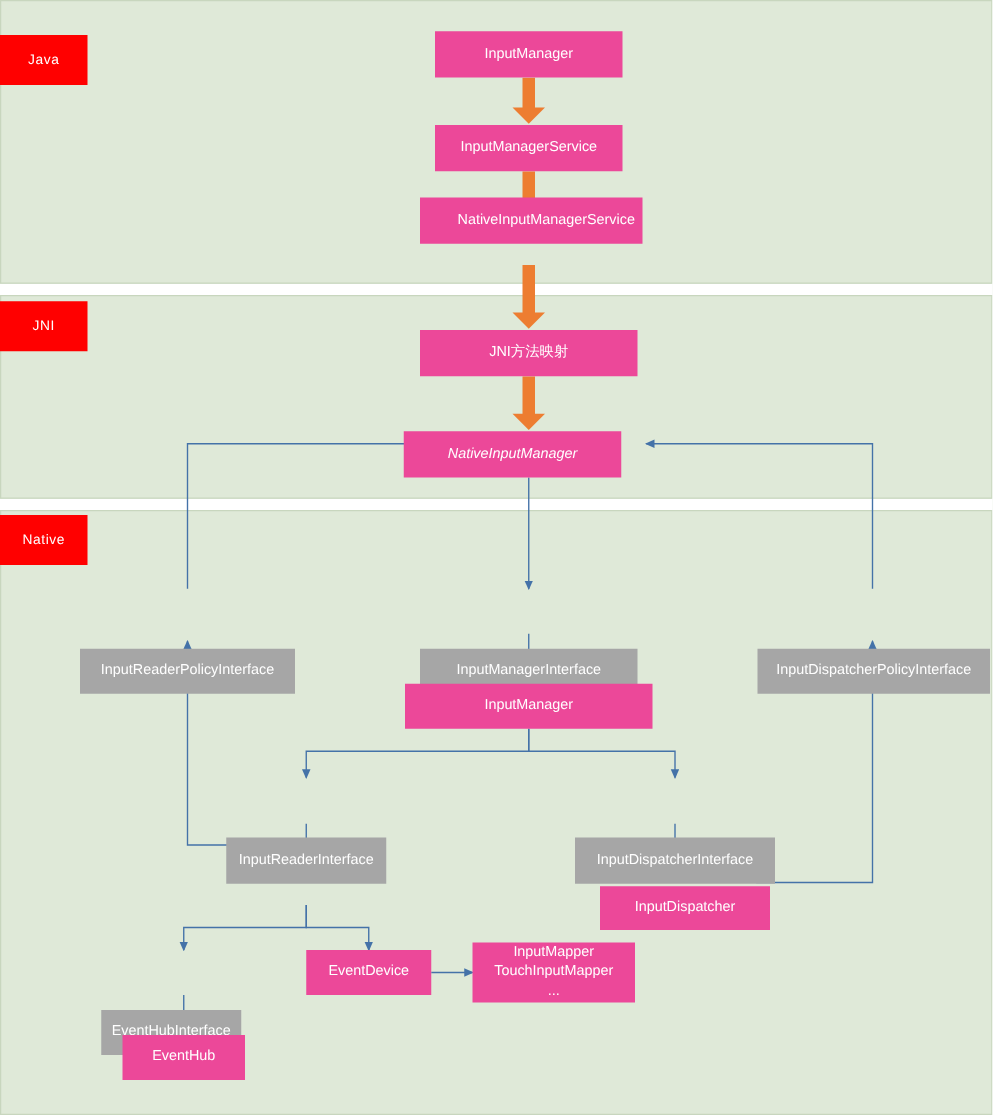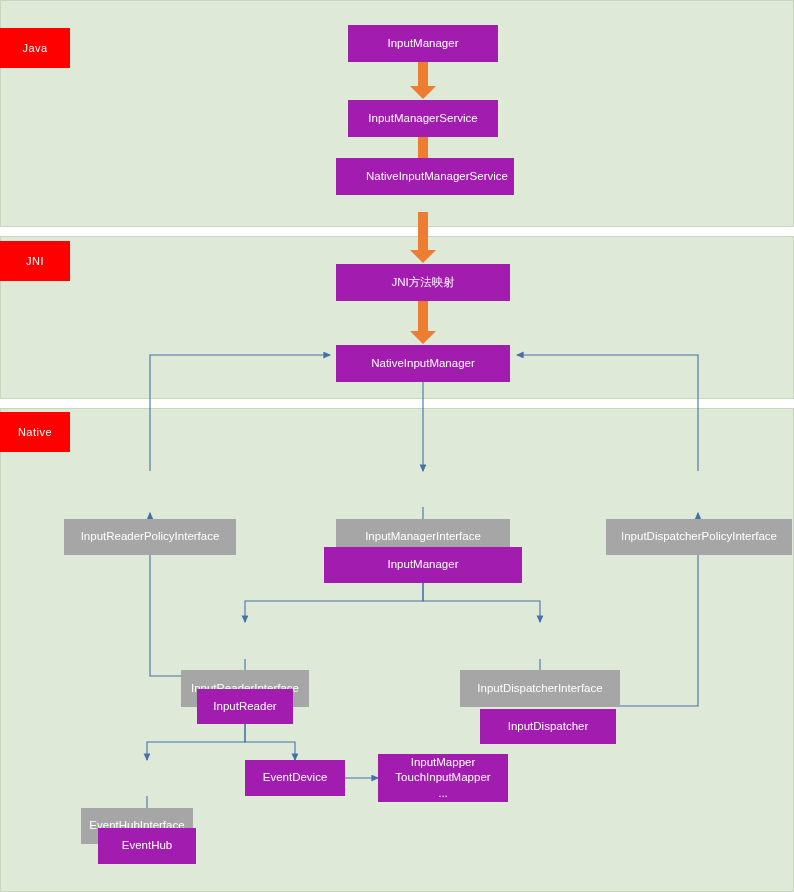"InputManager" .node.blue { background: #a21caf -> #ec4899 }
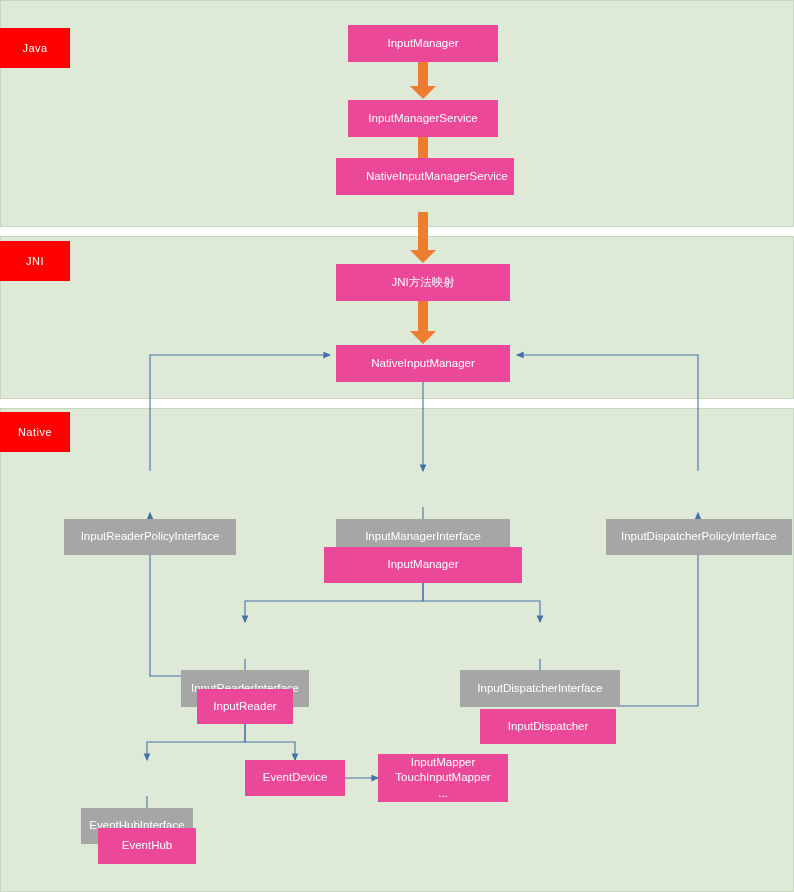"NativeInputManager" div.node { font-style: none -> italic; left: 336px -> 323px }
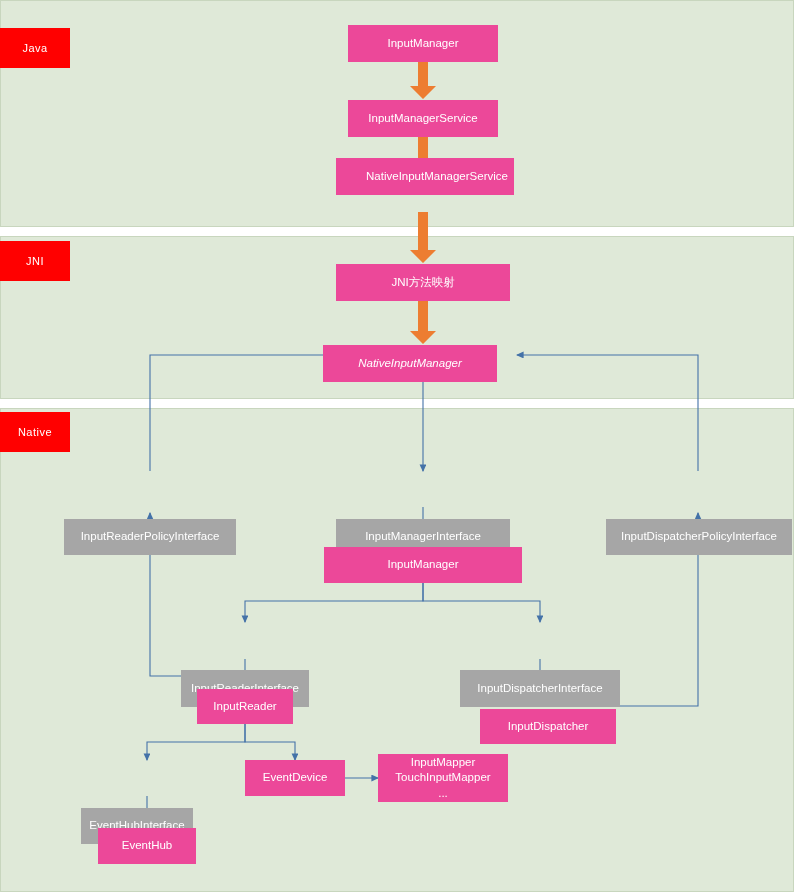"InputReader" div.node { html: <div>InputReader</div> -> none }
